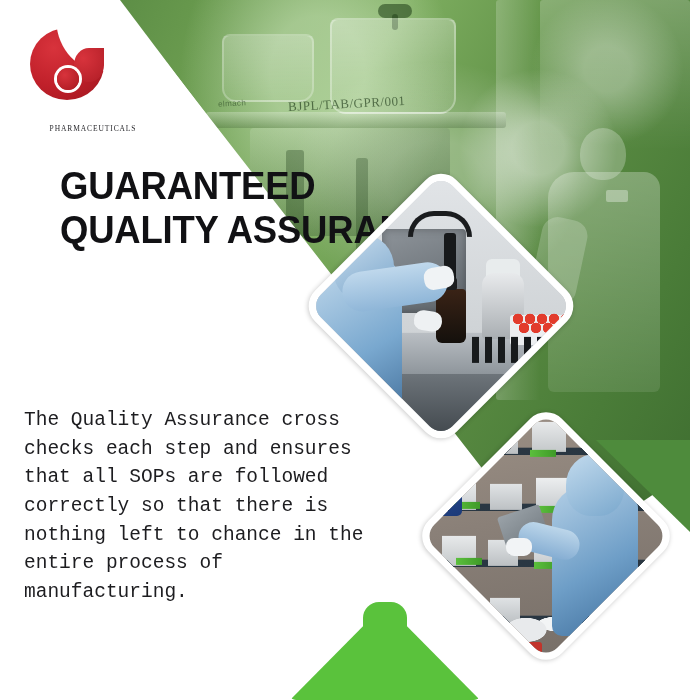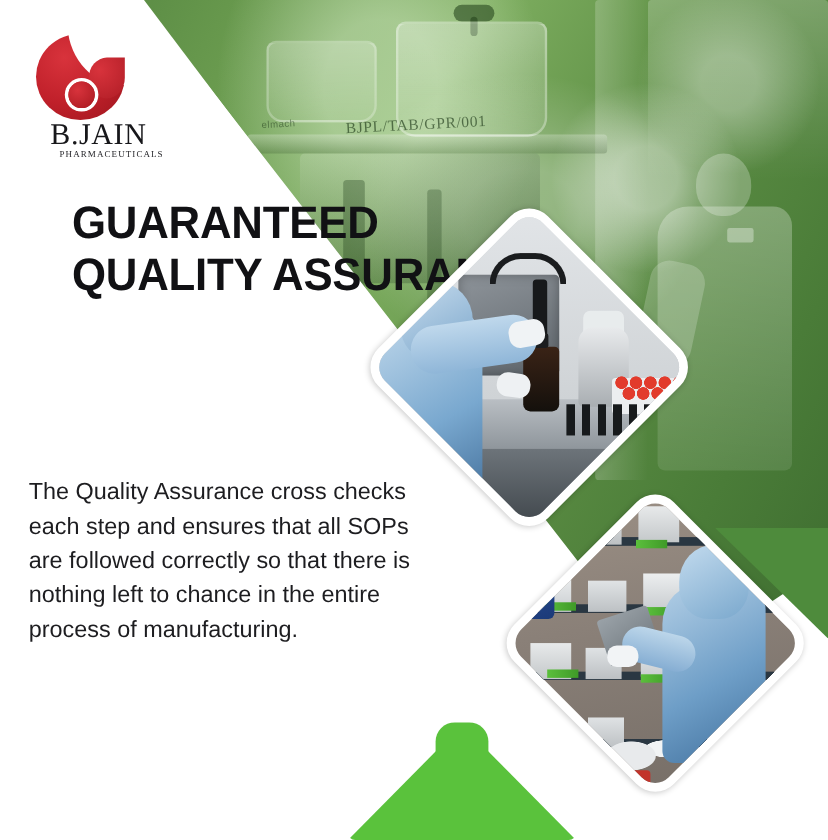"B.JAIN" div.logo-name { html: <div>B.JAIN</div> -> none }
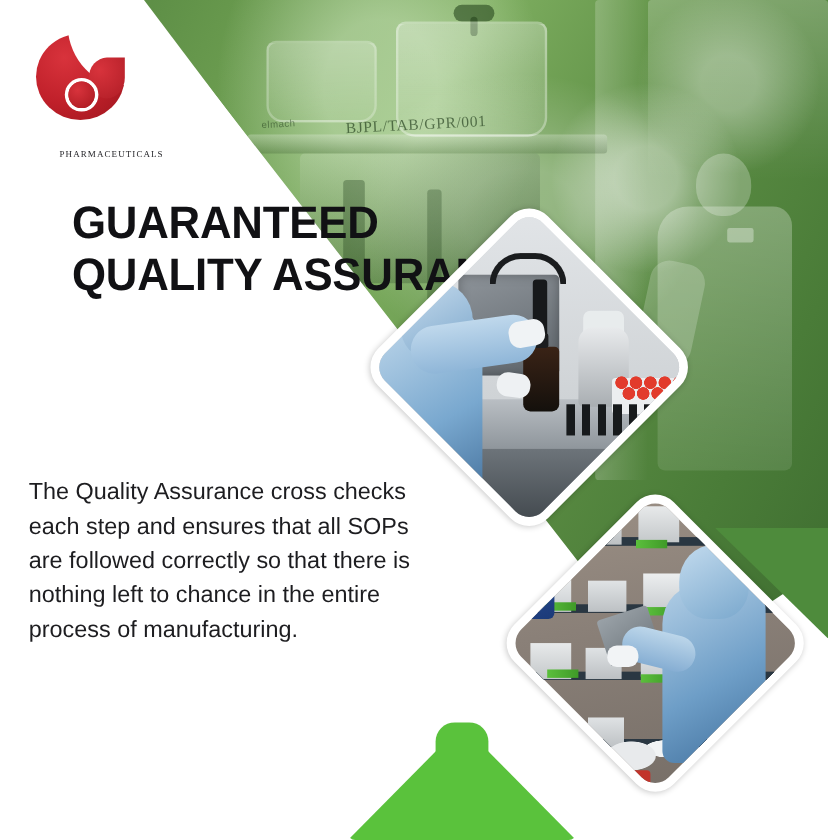"The Quality Assurance cross checks" .body-copy { font-family: Liberation Sans, sans-serif -> Liberation Mono, monospace; top: 396px -> 406px }
